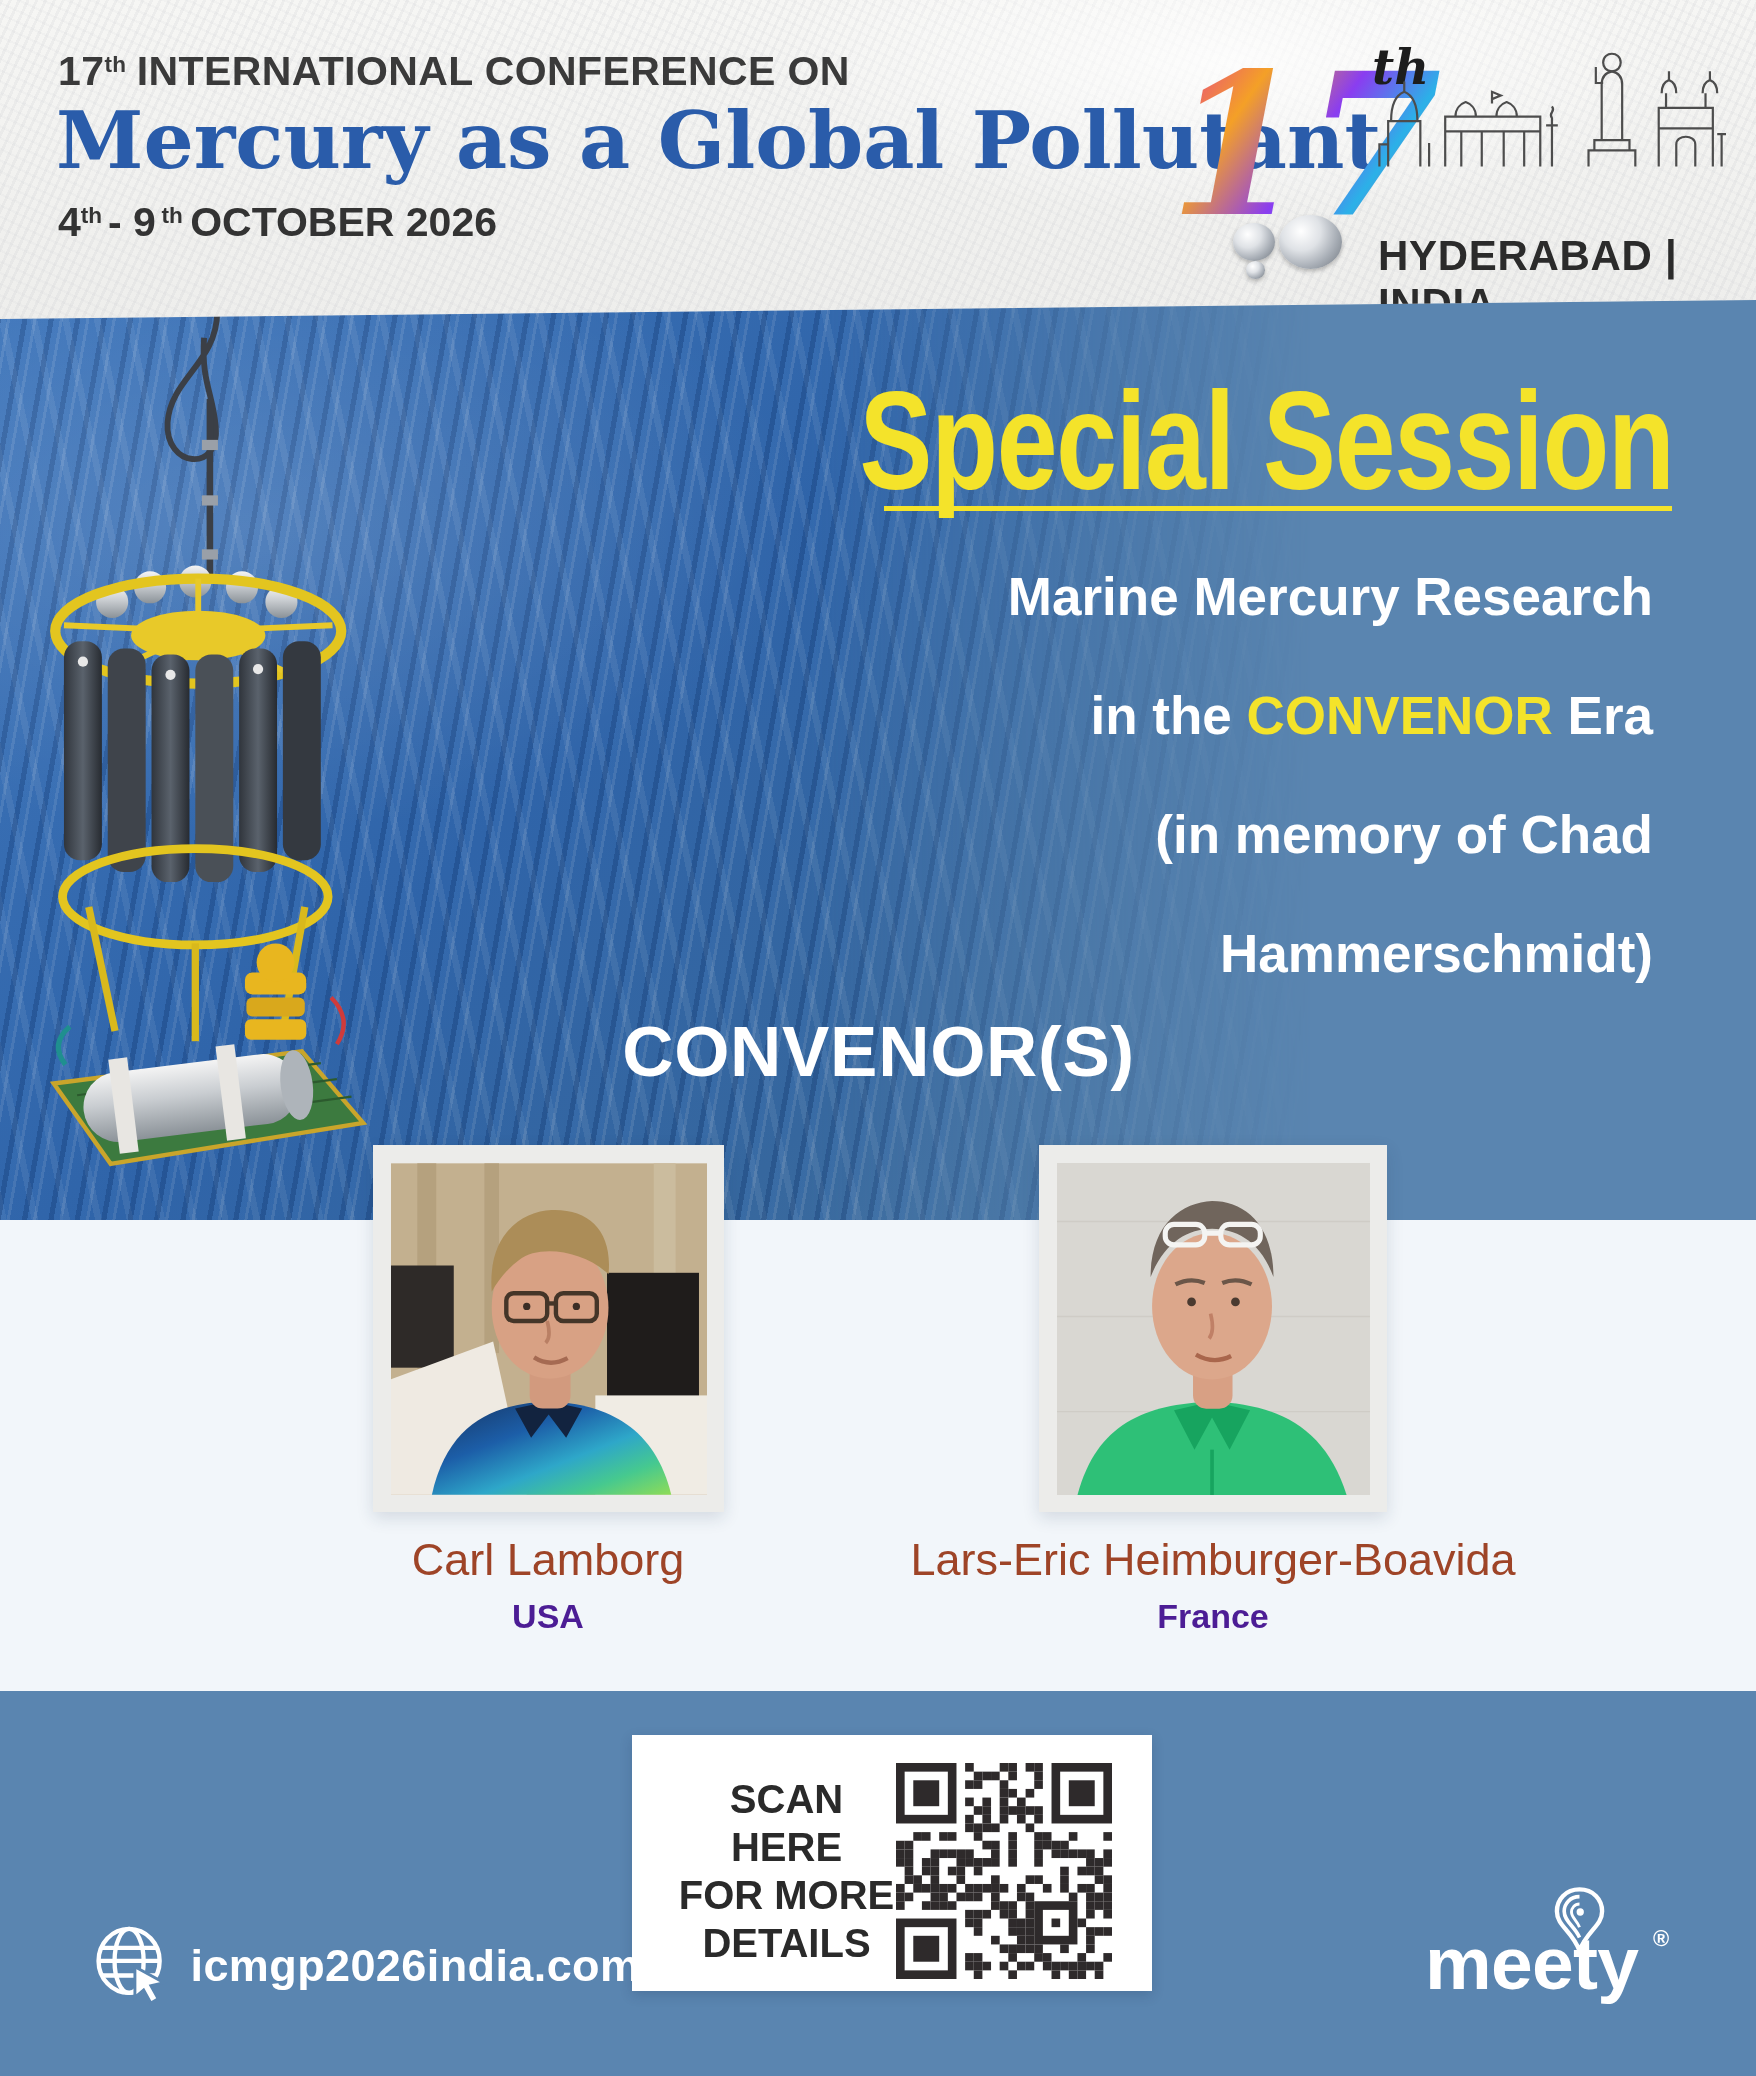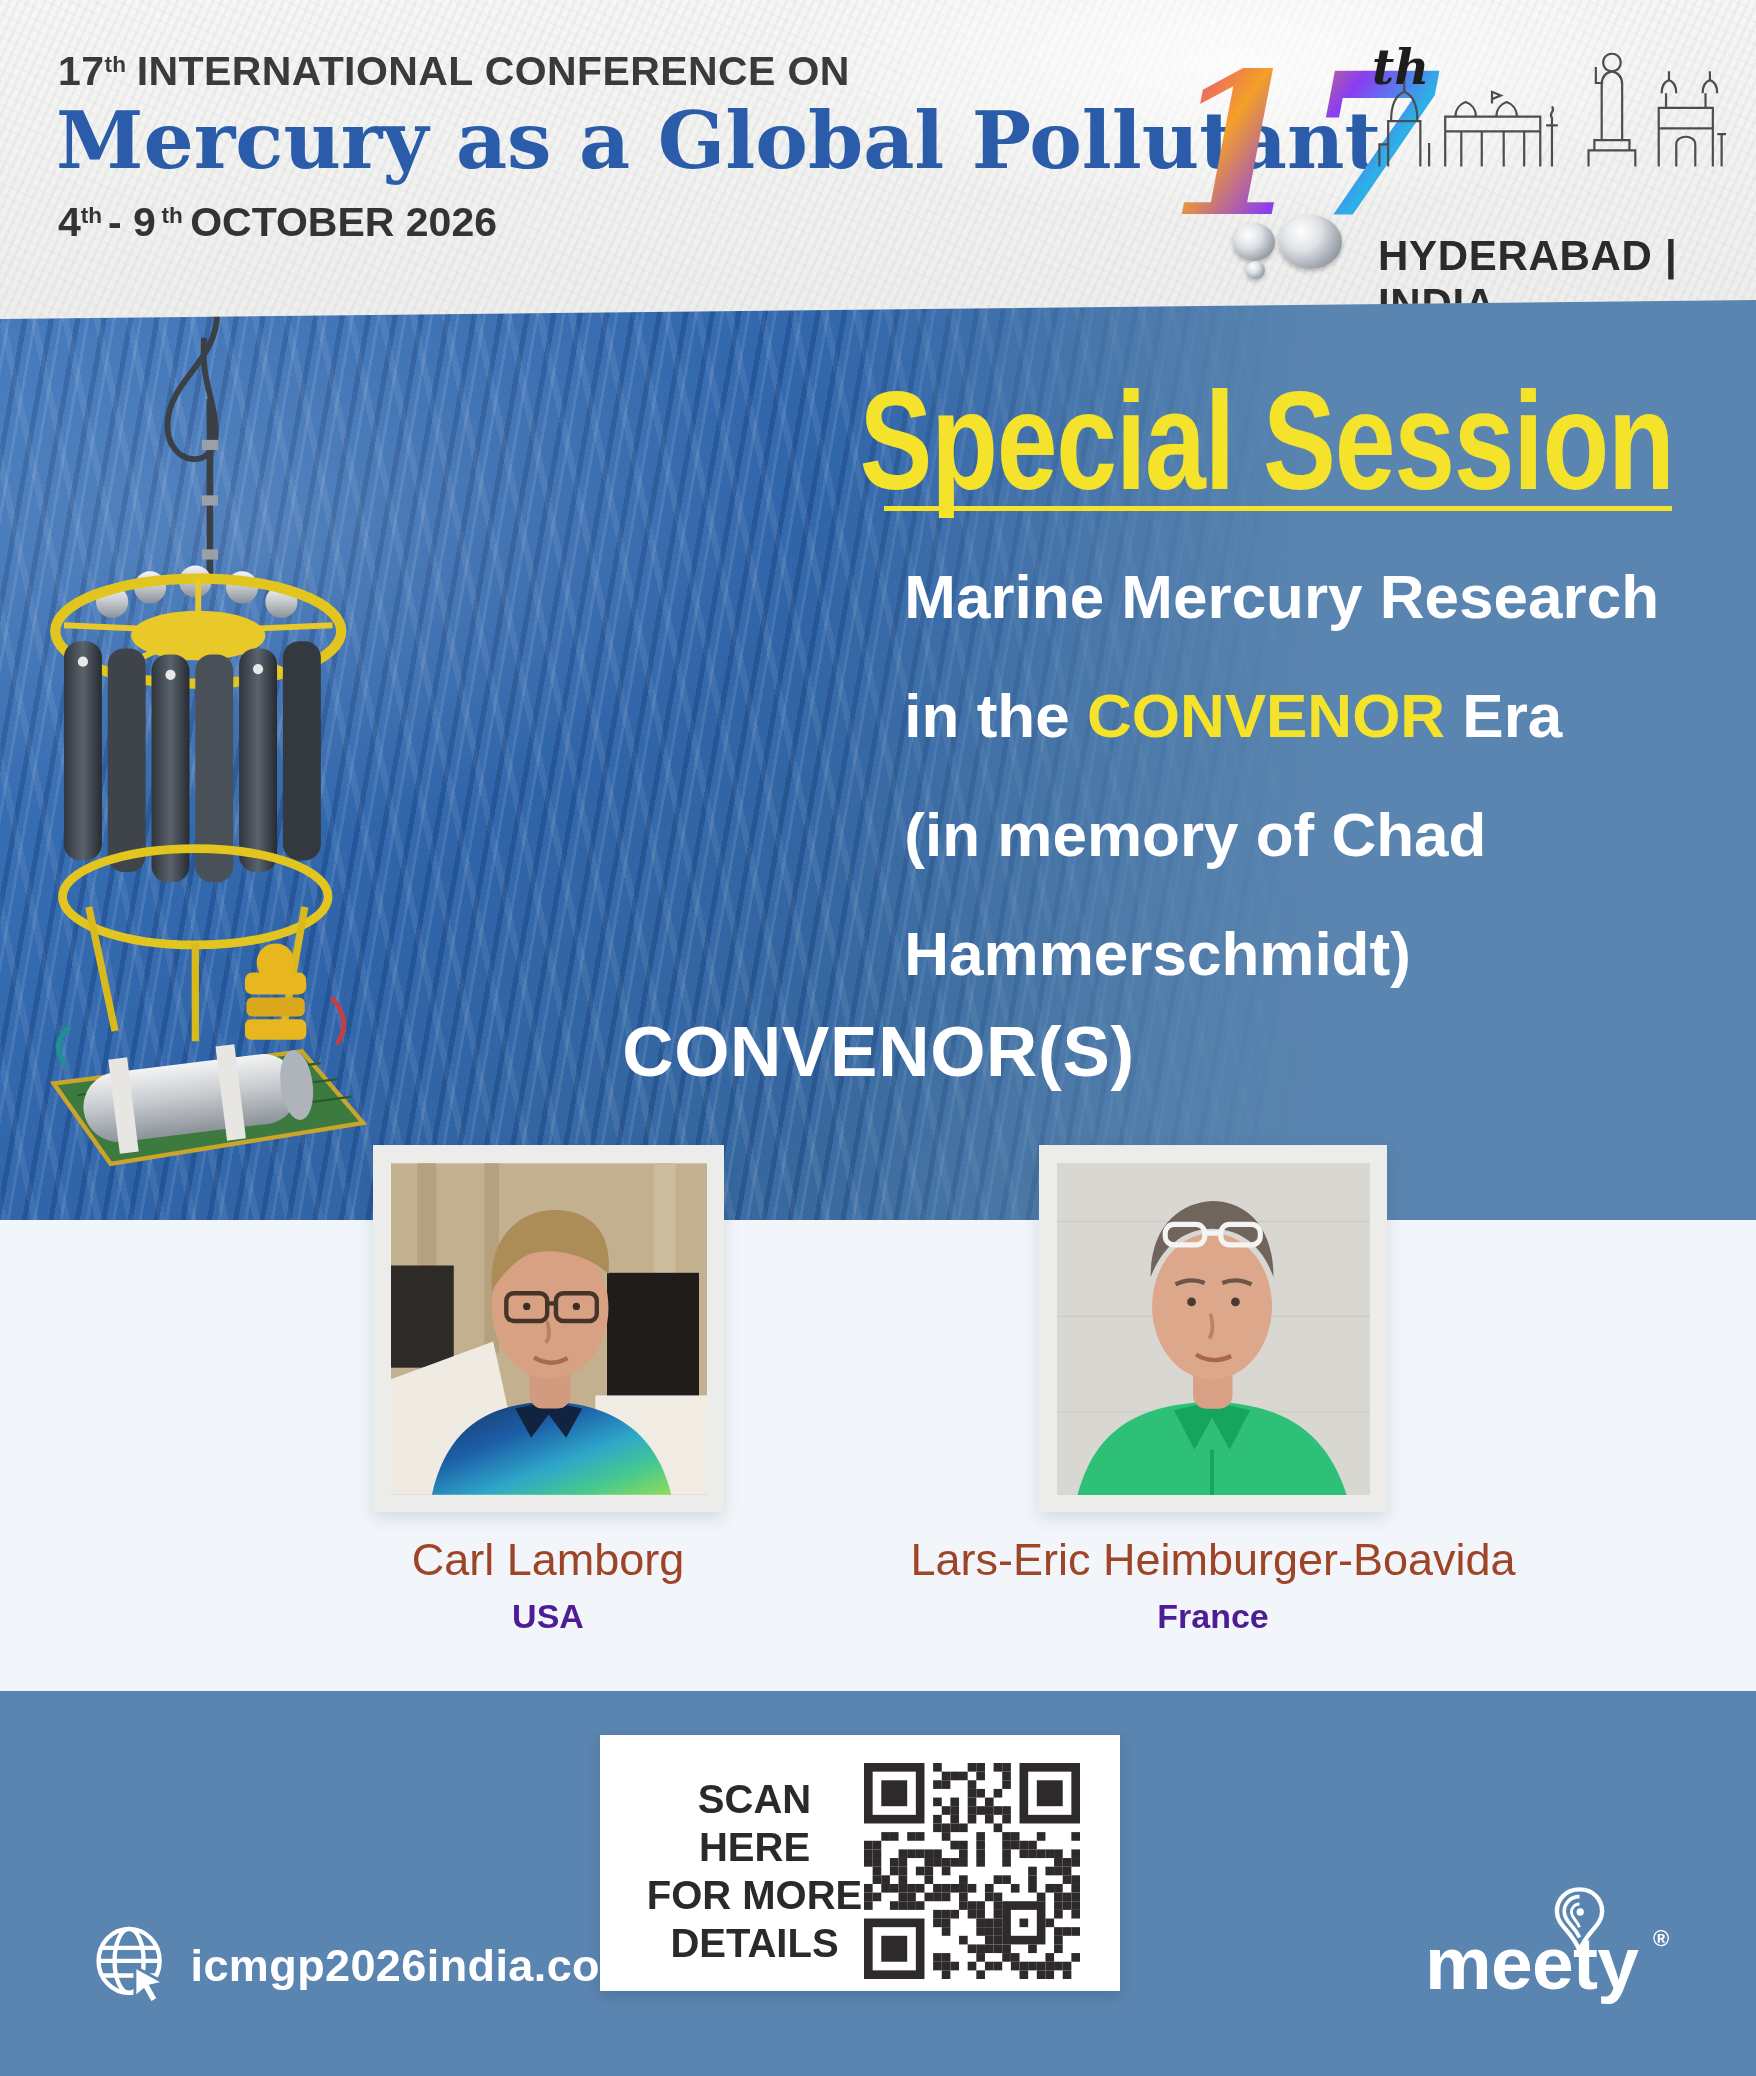"Marine Mercury Research" .hero-title { font-size: 62px -> 53px; right: 98px -> 104px; text-align: none -> right }
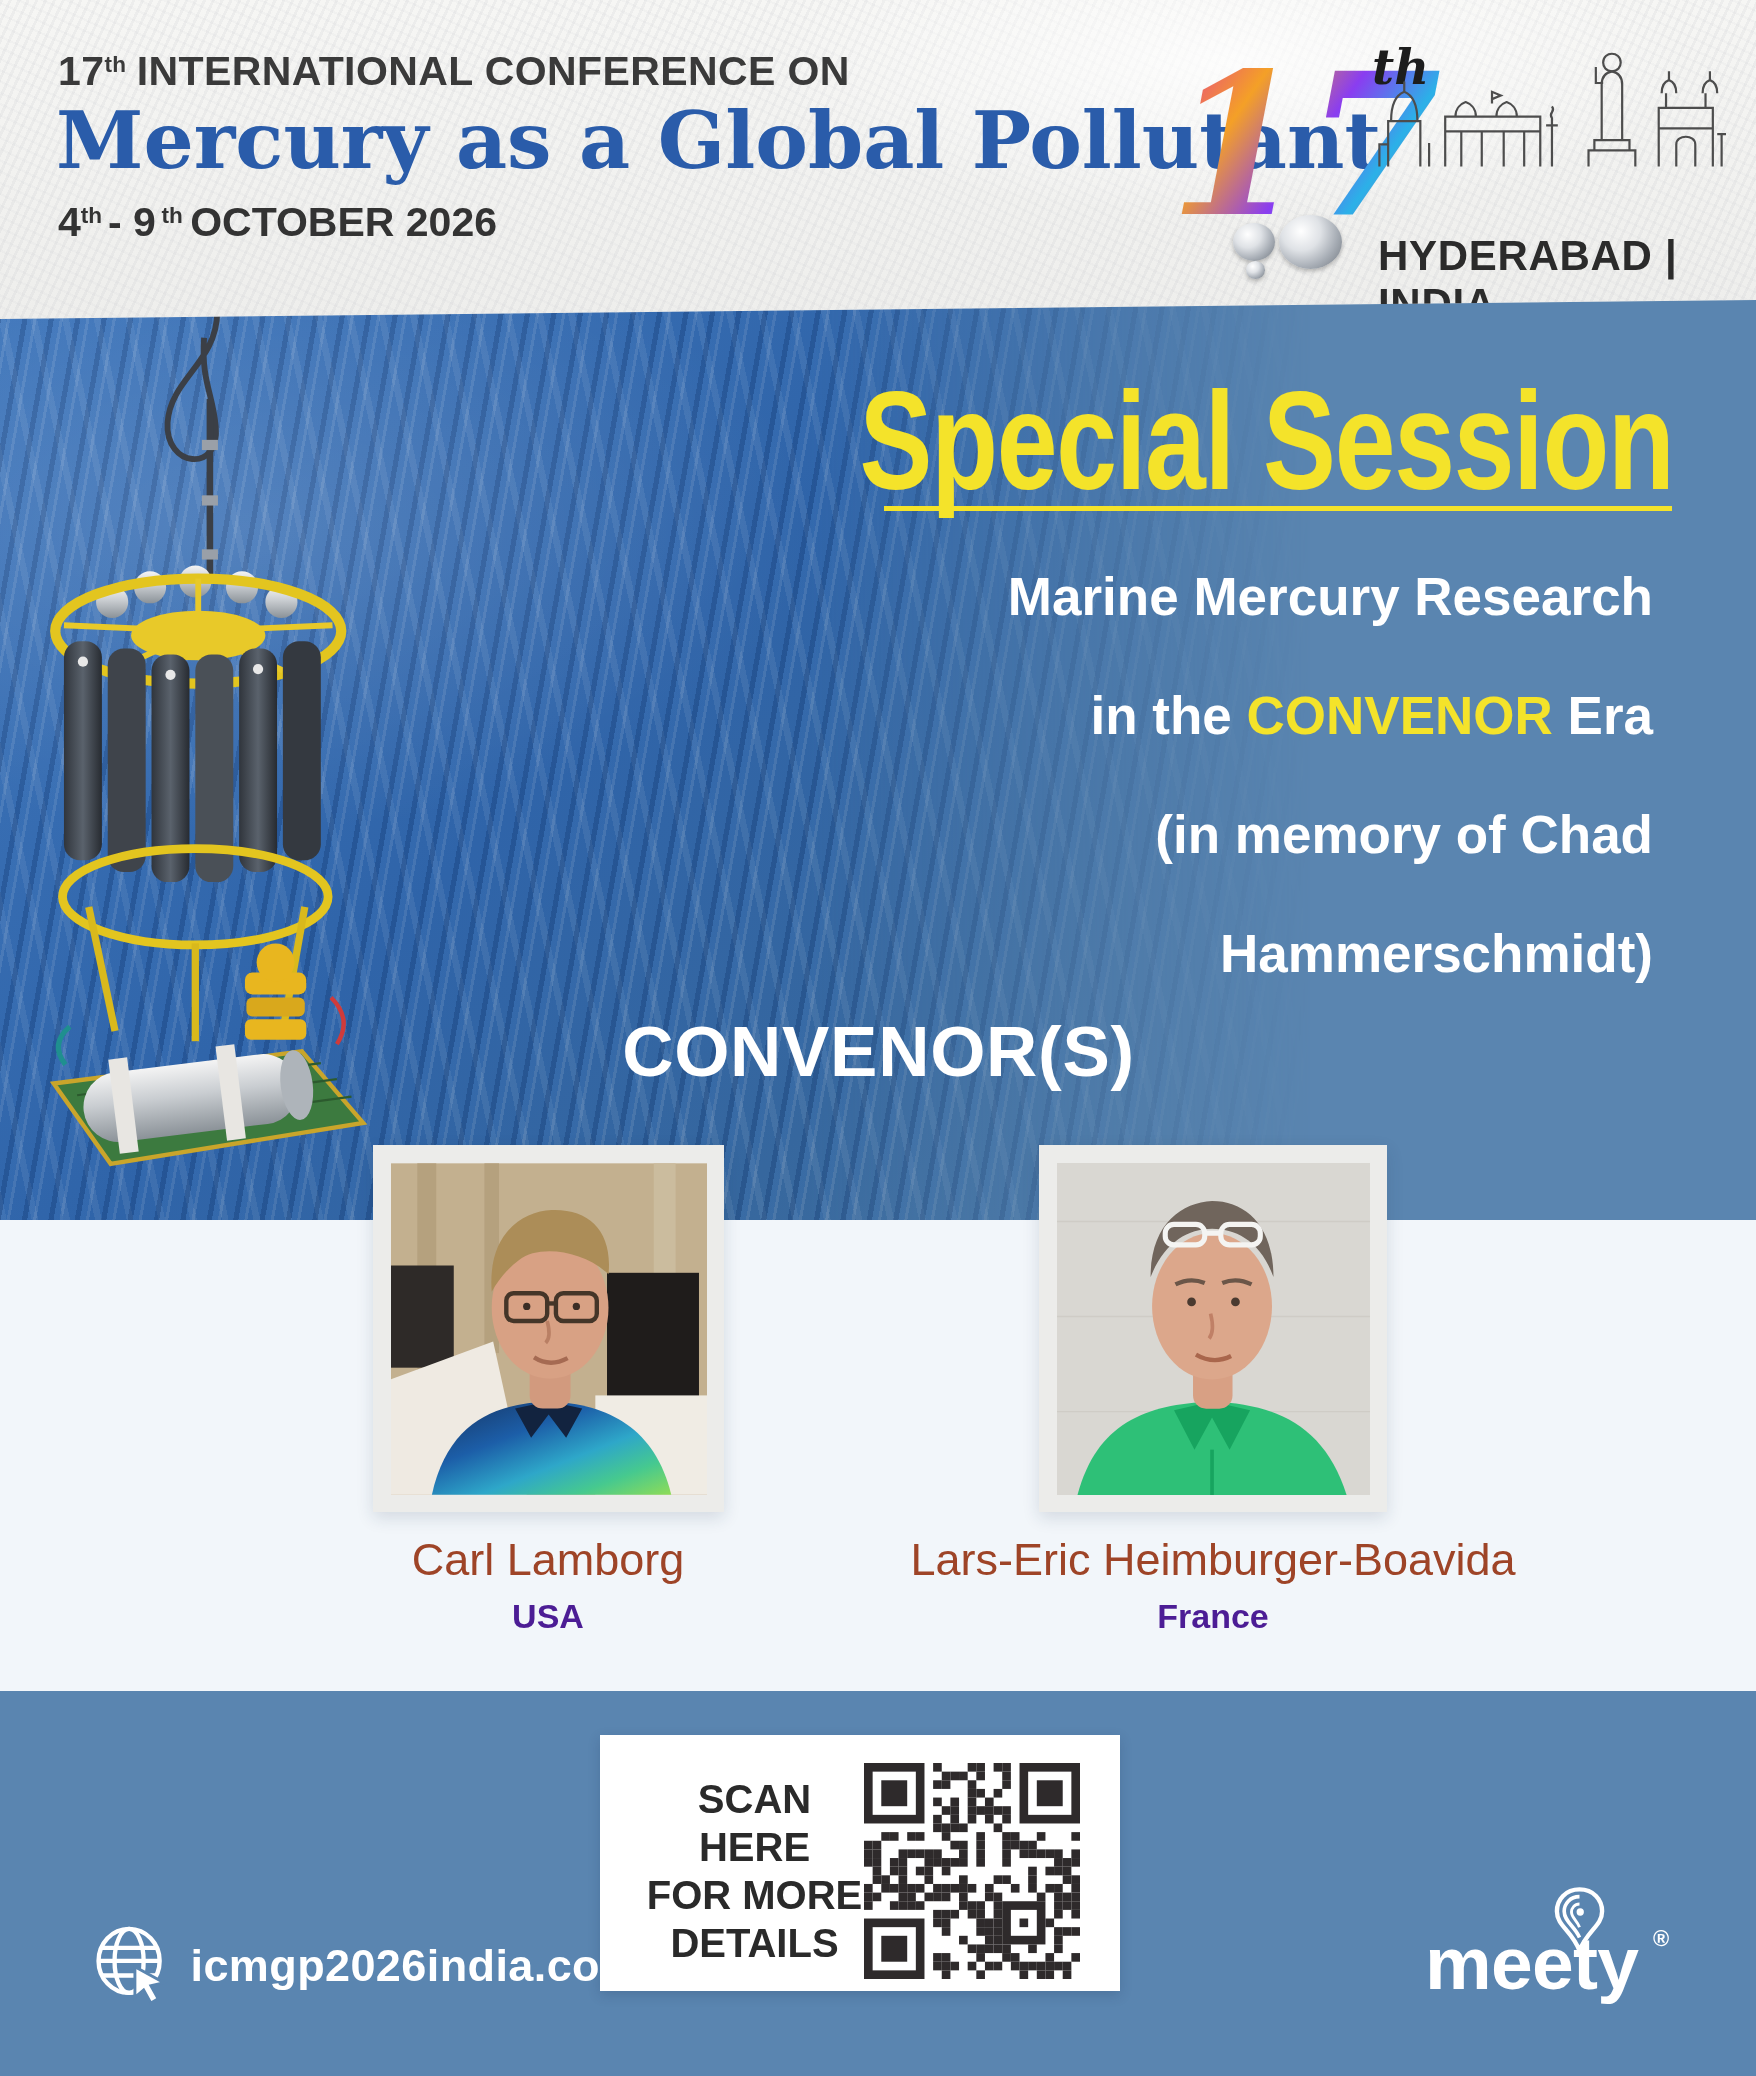"SCAN HERE" .scan-card { left: 600px -> 632px }
